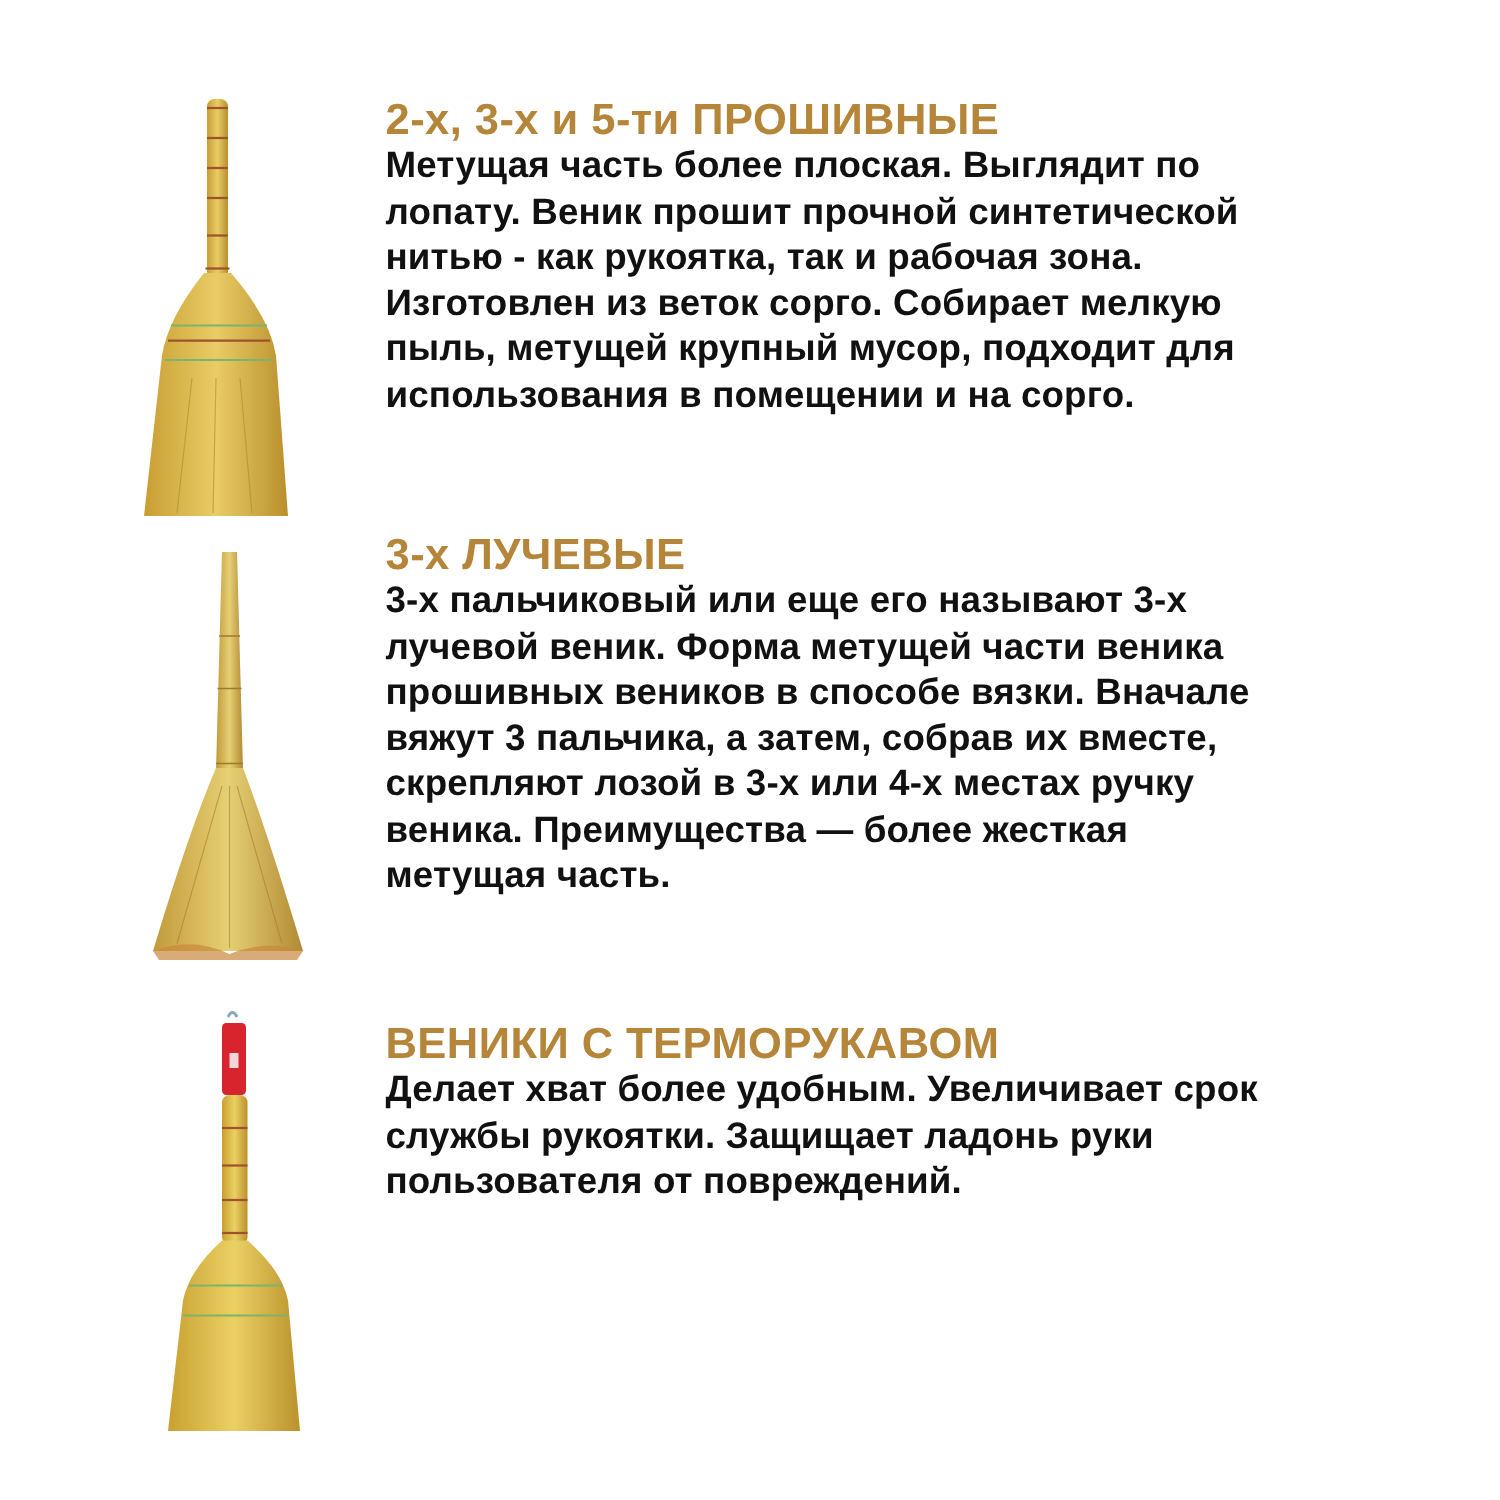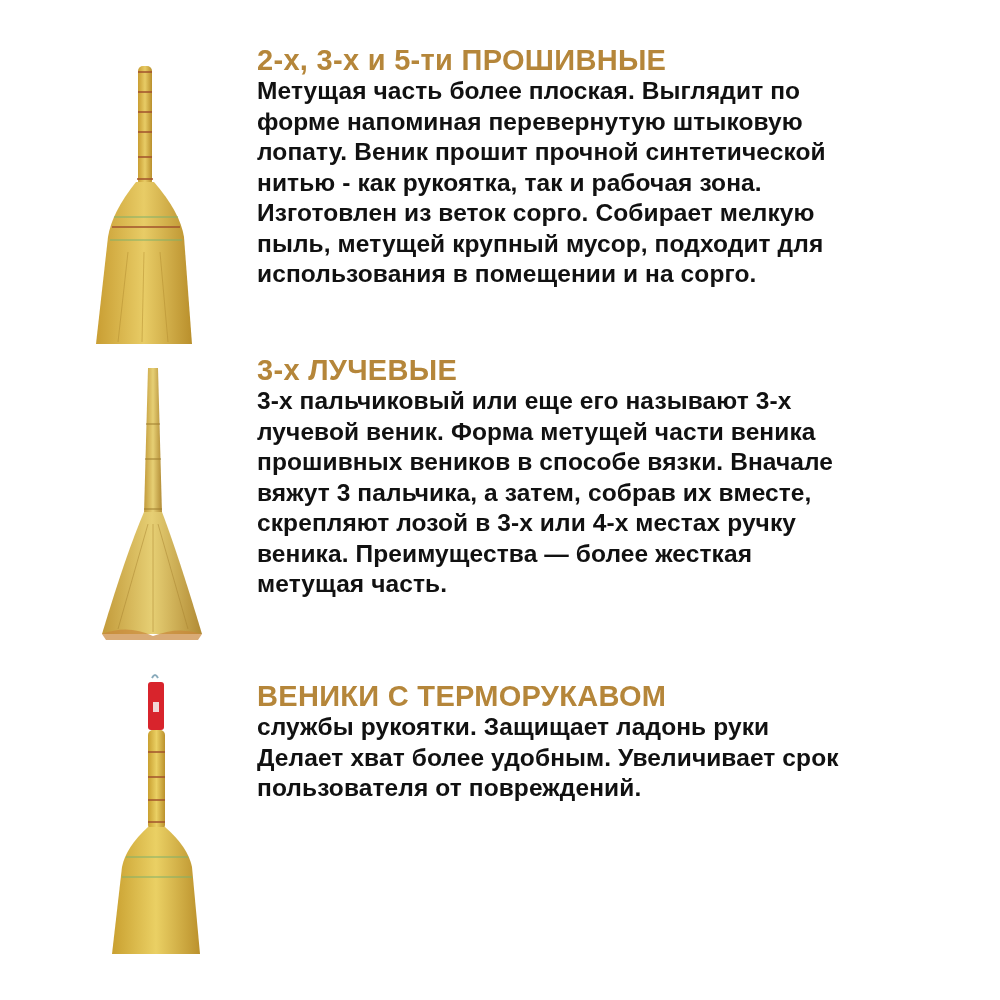"2-х, 3-х и 5-ти ПРОШИВНЫЕ" div.section { top: 44px -> 64px }
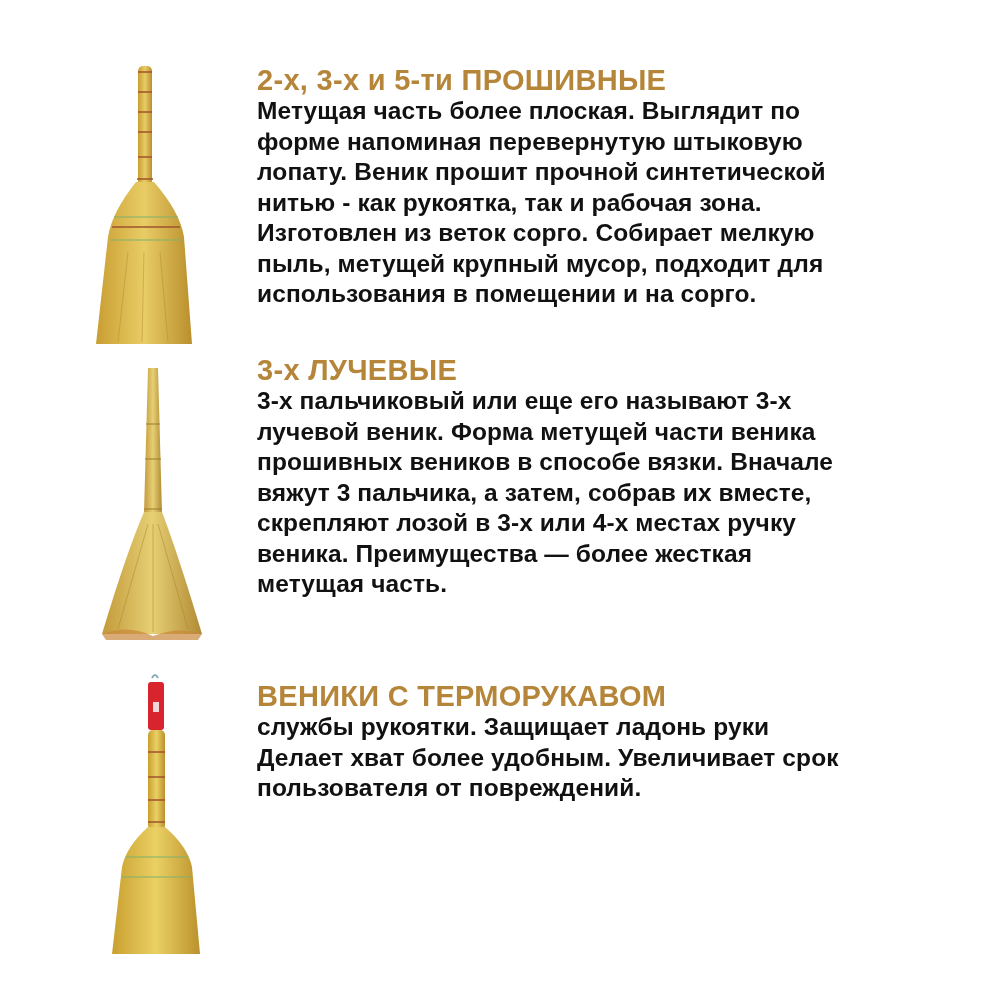"форме напоминая перевернутую штыковую" span.ln { html: <span>форме напоминая перевернутую штыковую</span> -> none }
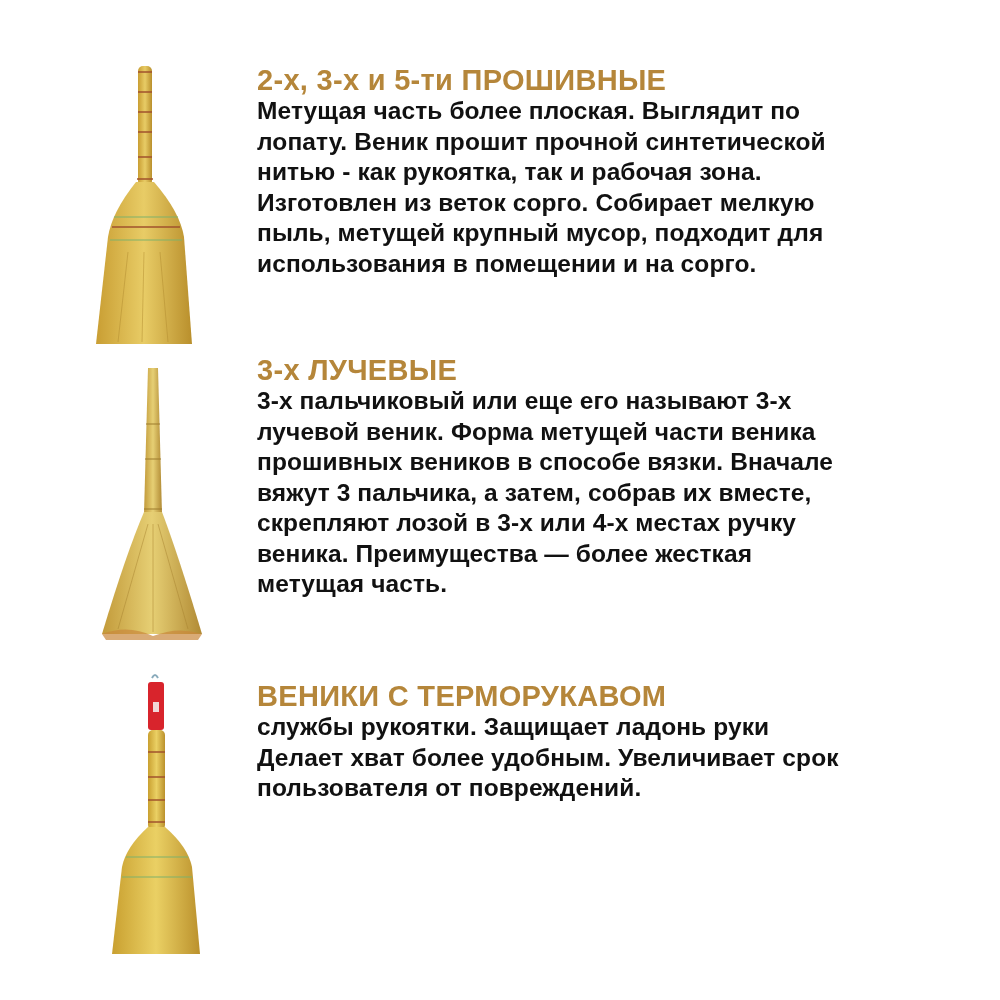"службы рукоятки. Защищает ладонь руки" span.ln { order: before "Делает хват более удобным. Увеличивает" -> after "Делает хват более удобным. Увеличивает" }
